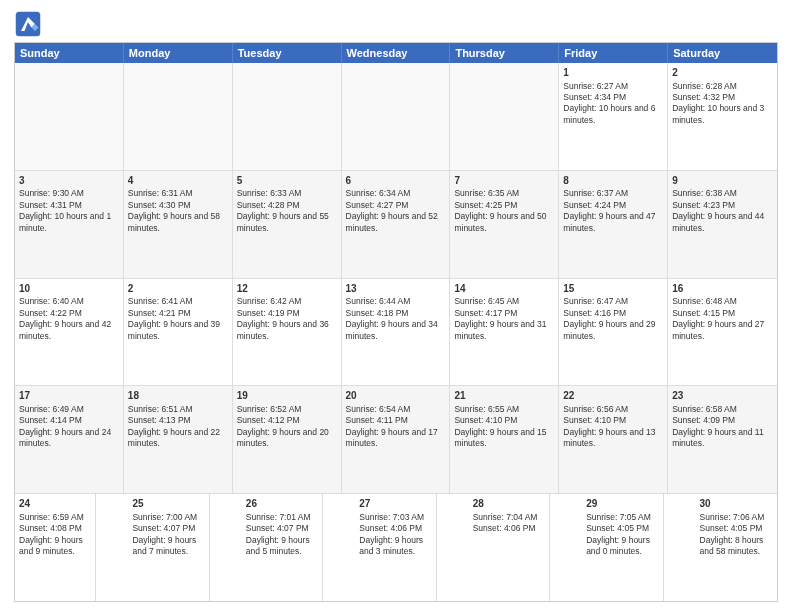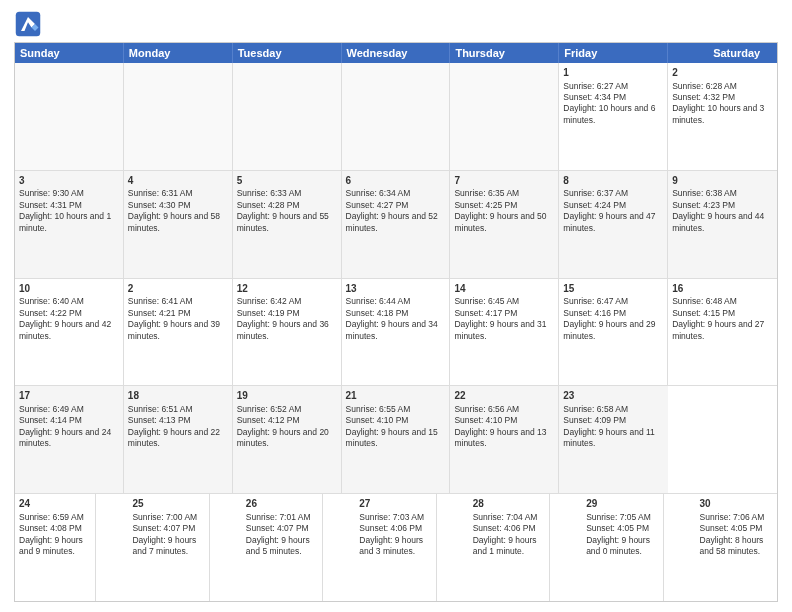"Saturday" .cal-header-cell:last-child { margin-left: 40px -> none }
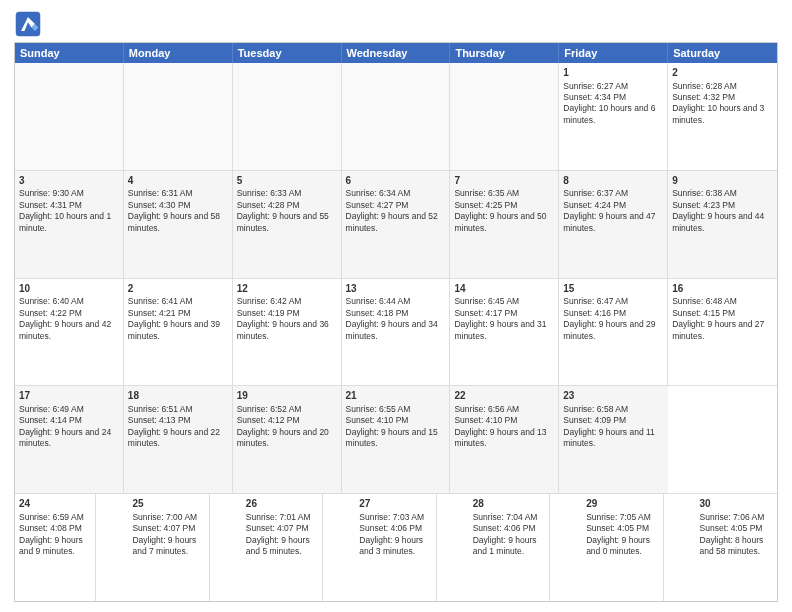"20" div.cal-cell { html: none -> <div> <span>20</span> <div>Sunrise: 6:54 AM</div> <div>Sunset: 4:11 PM</div> <div>Daylight: 9 hours and 17 minutes.</div> </div> }
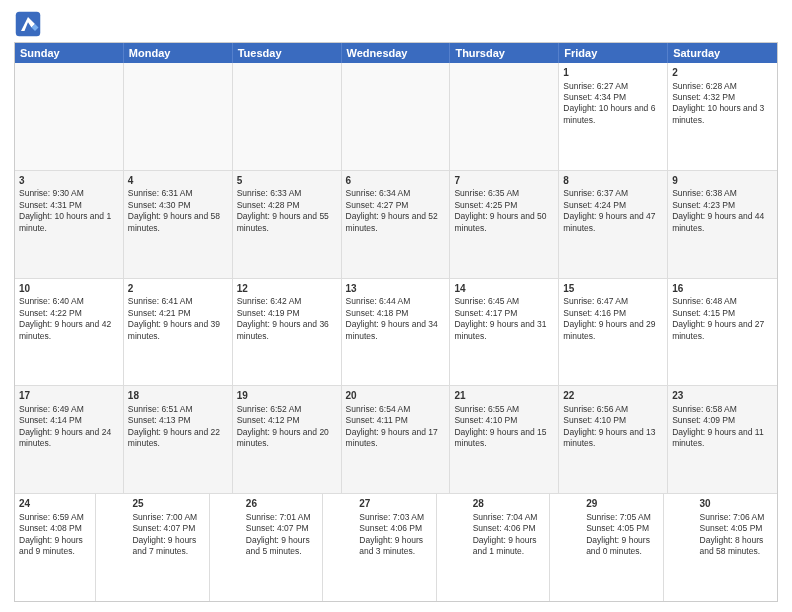"Daylight: 9 hours and 1" div { html: <div>Daylight: 9 hours and 1 minute.</div> -> none }
